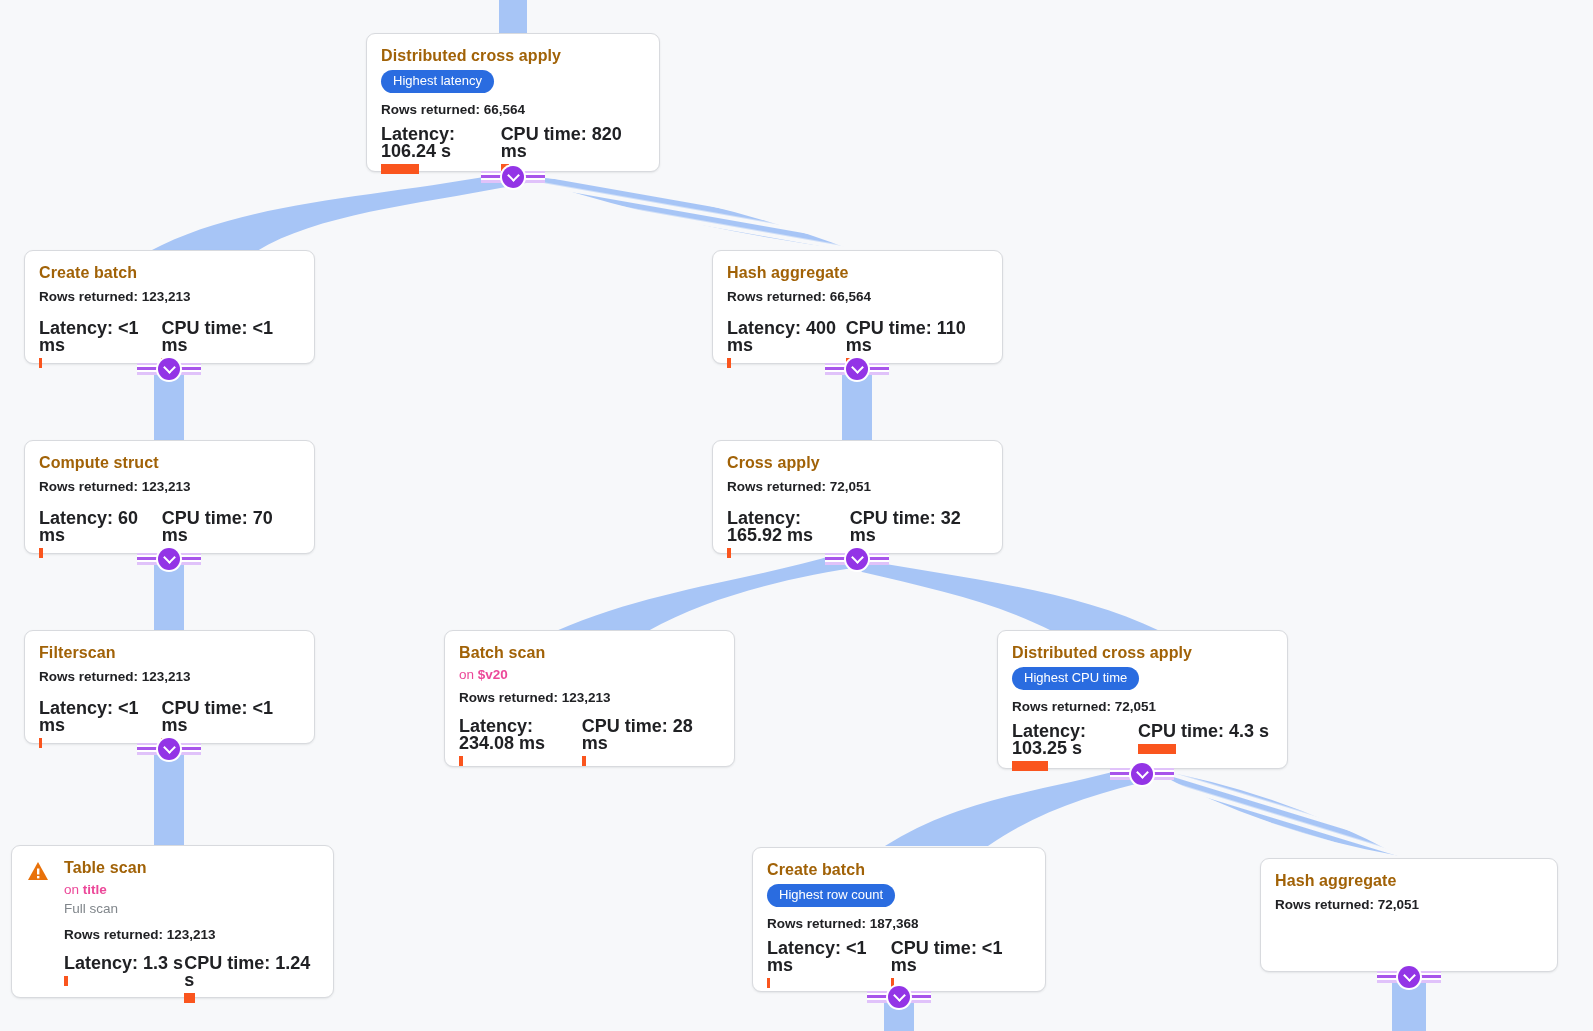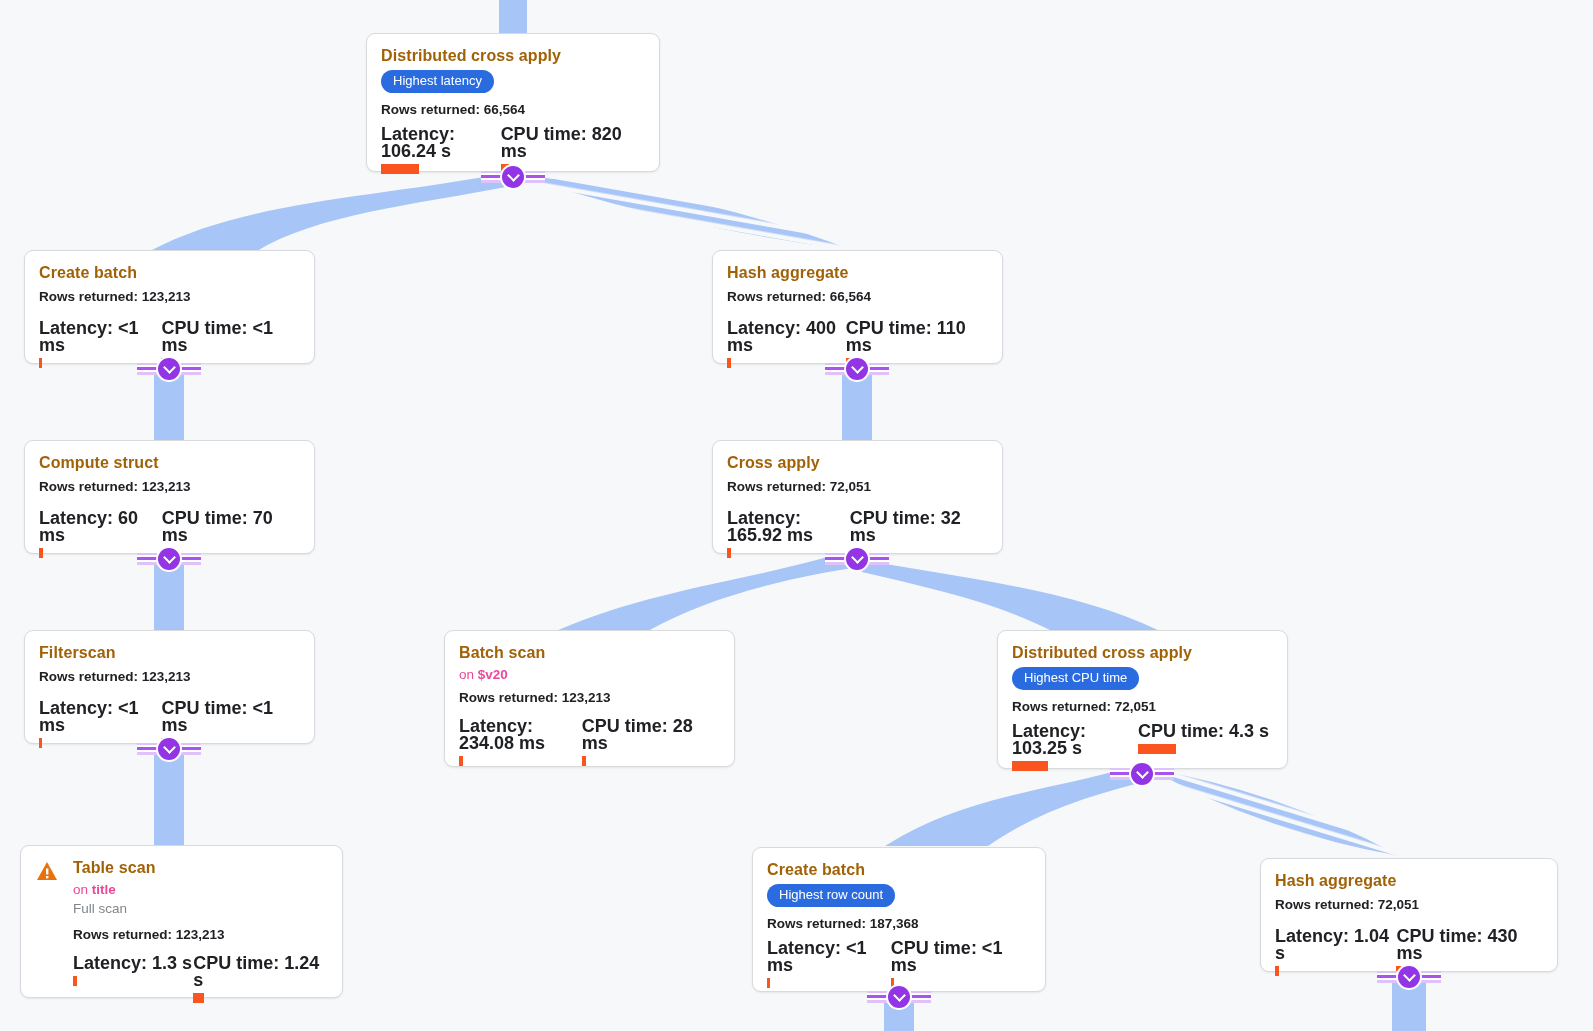"Table scan" #n8 { left: 20px -> 11px }
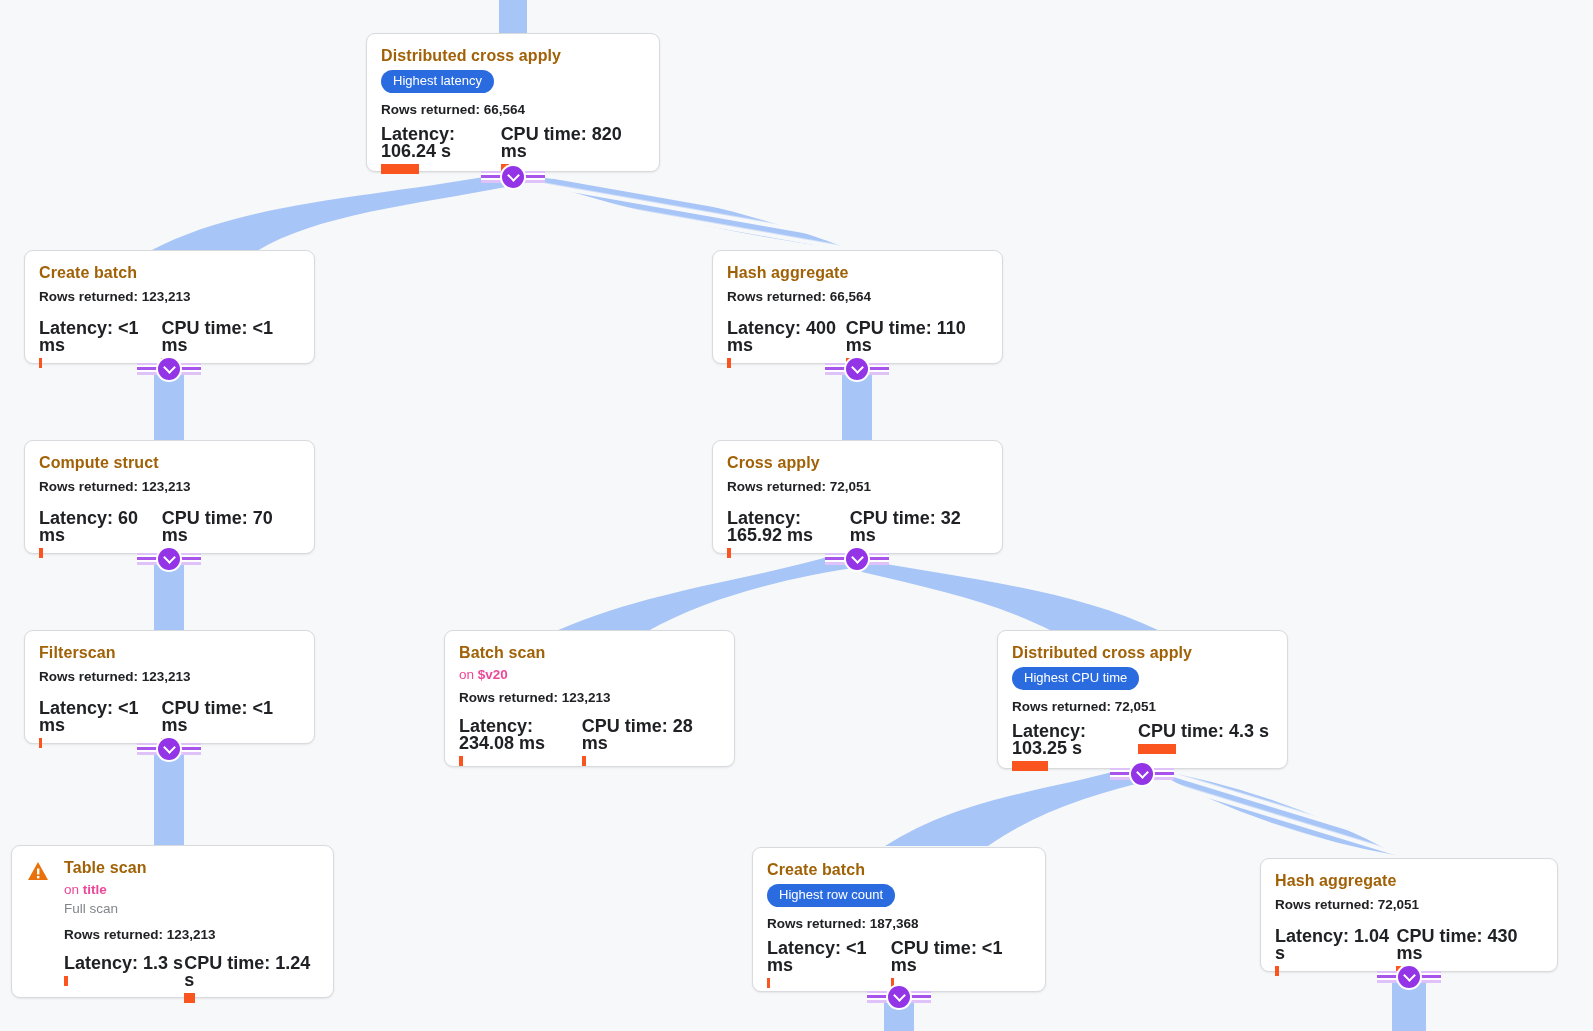"Latency: 1.04 s" div.metrics { html: <div> <div> <div>Latency: 1.04 s</div> <div></div> </div> <div> <div>CPU time: 430 ms</div> <div></div> </div> </div> -> none }
